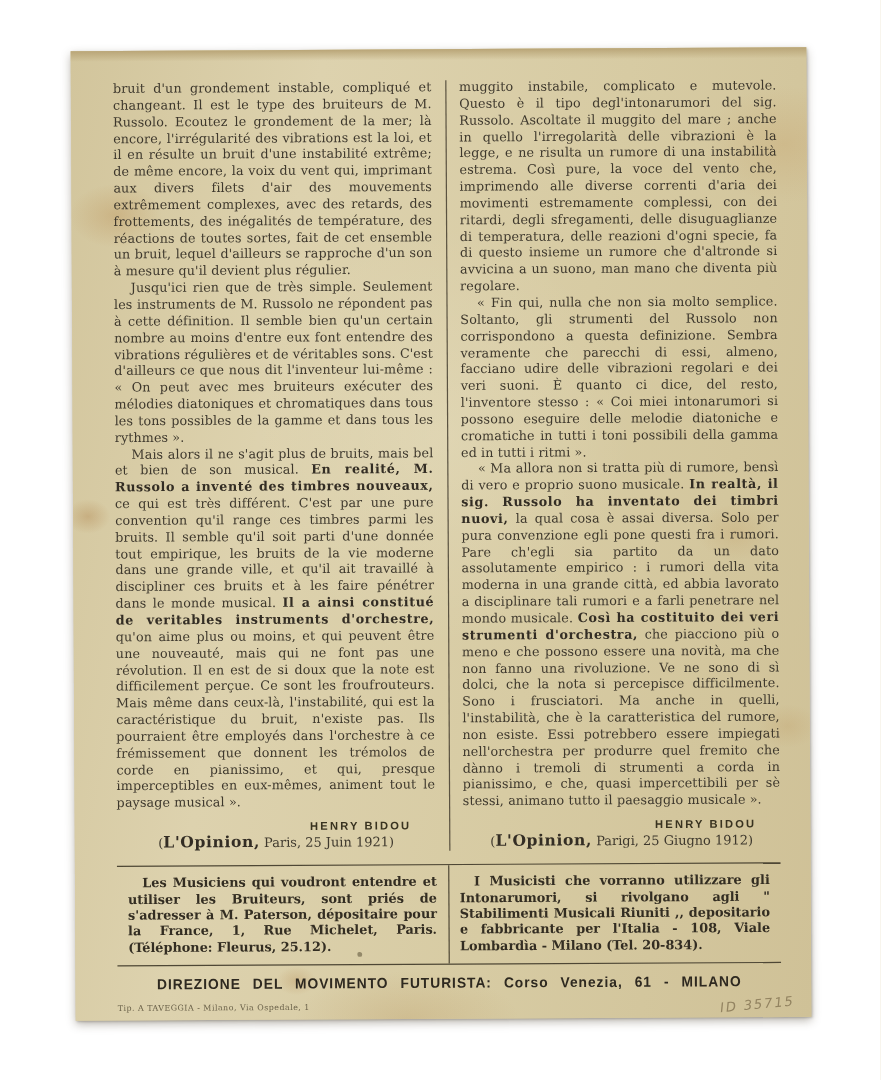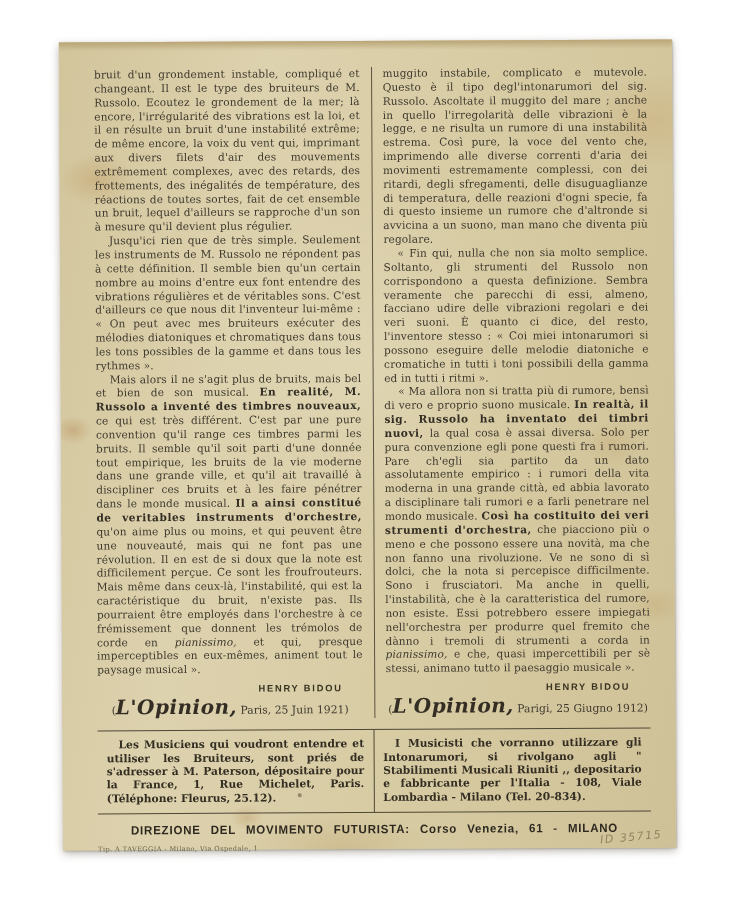"pianissimo," .seg-i { font-style: italic -> none }
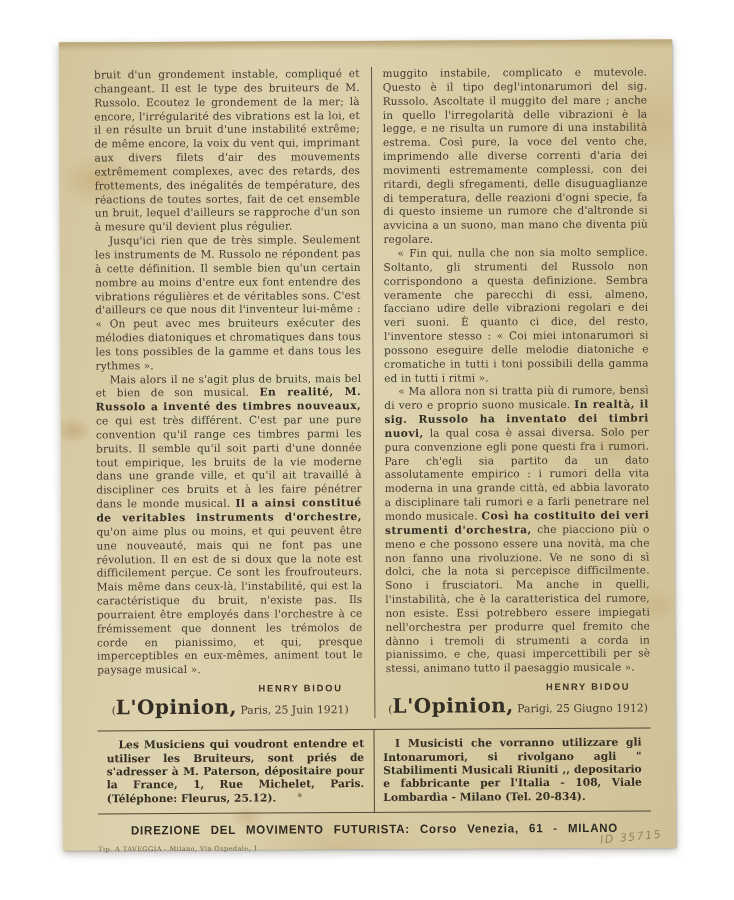"L'Opinion," .source .seg-b.seg-i { font-size: 20px -> 13px }
